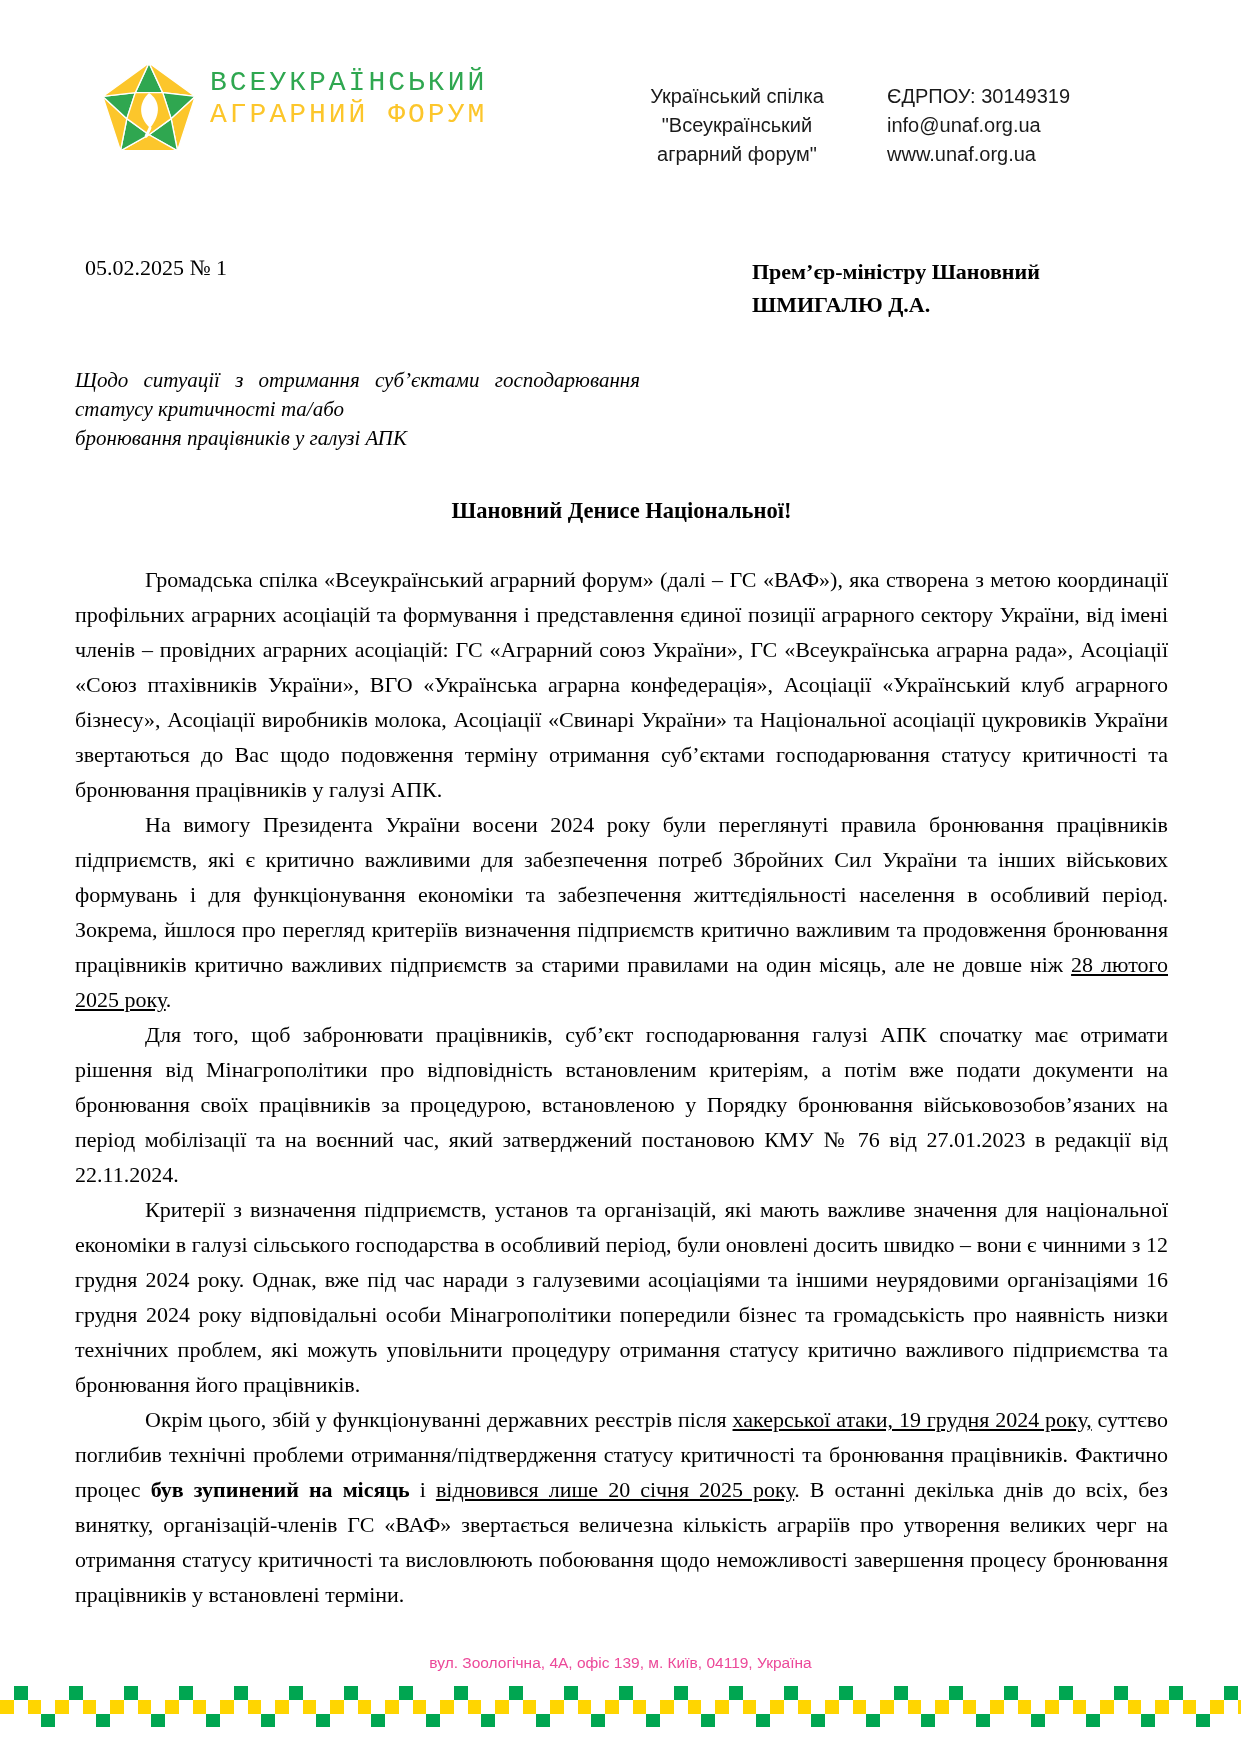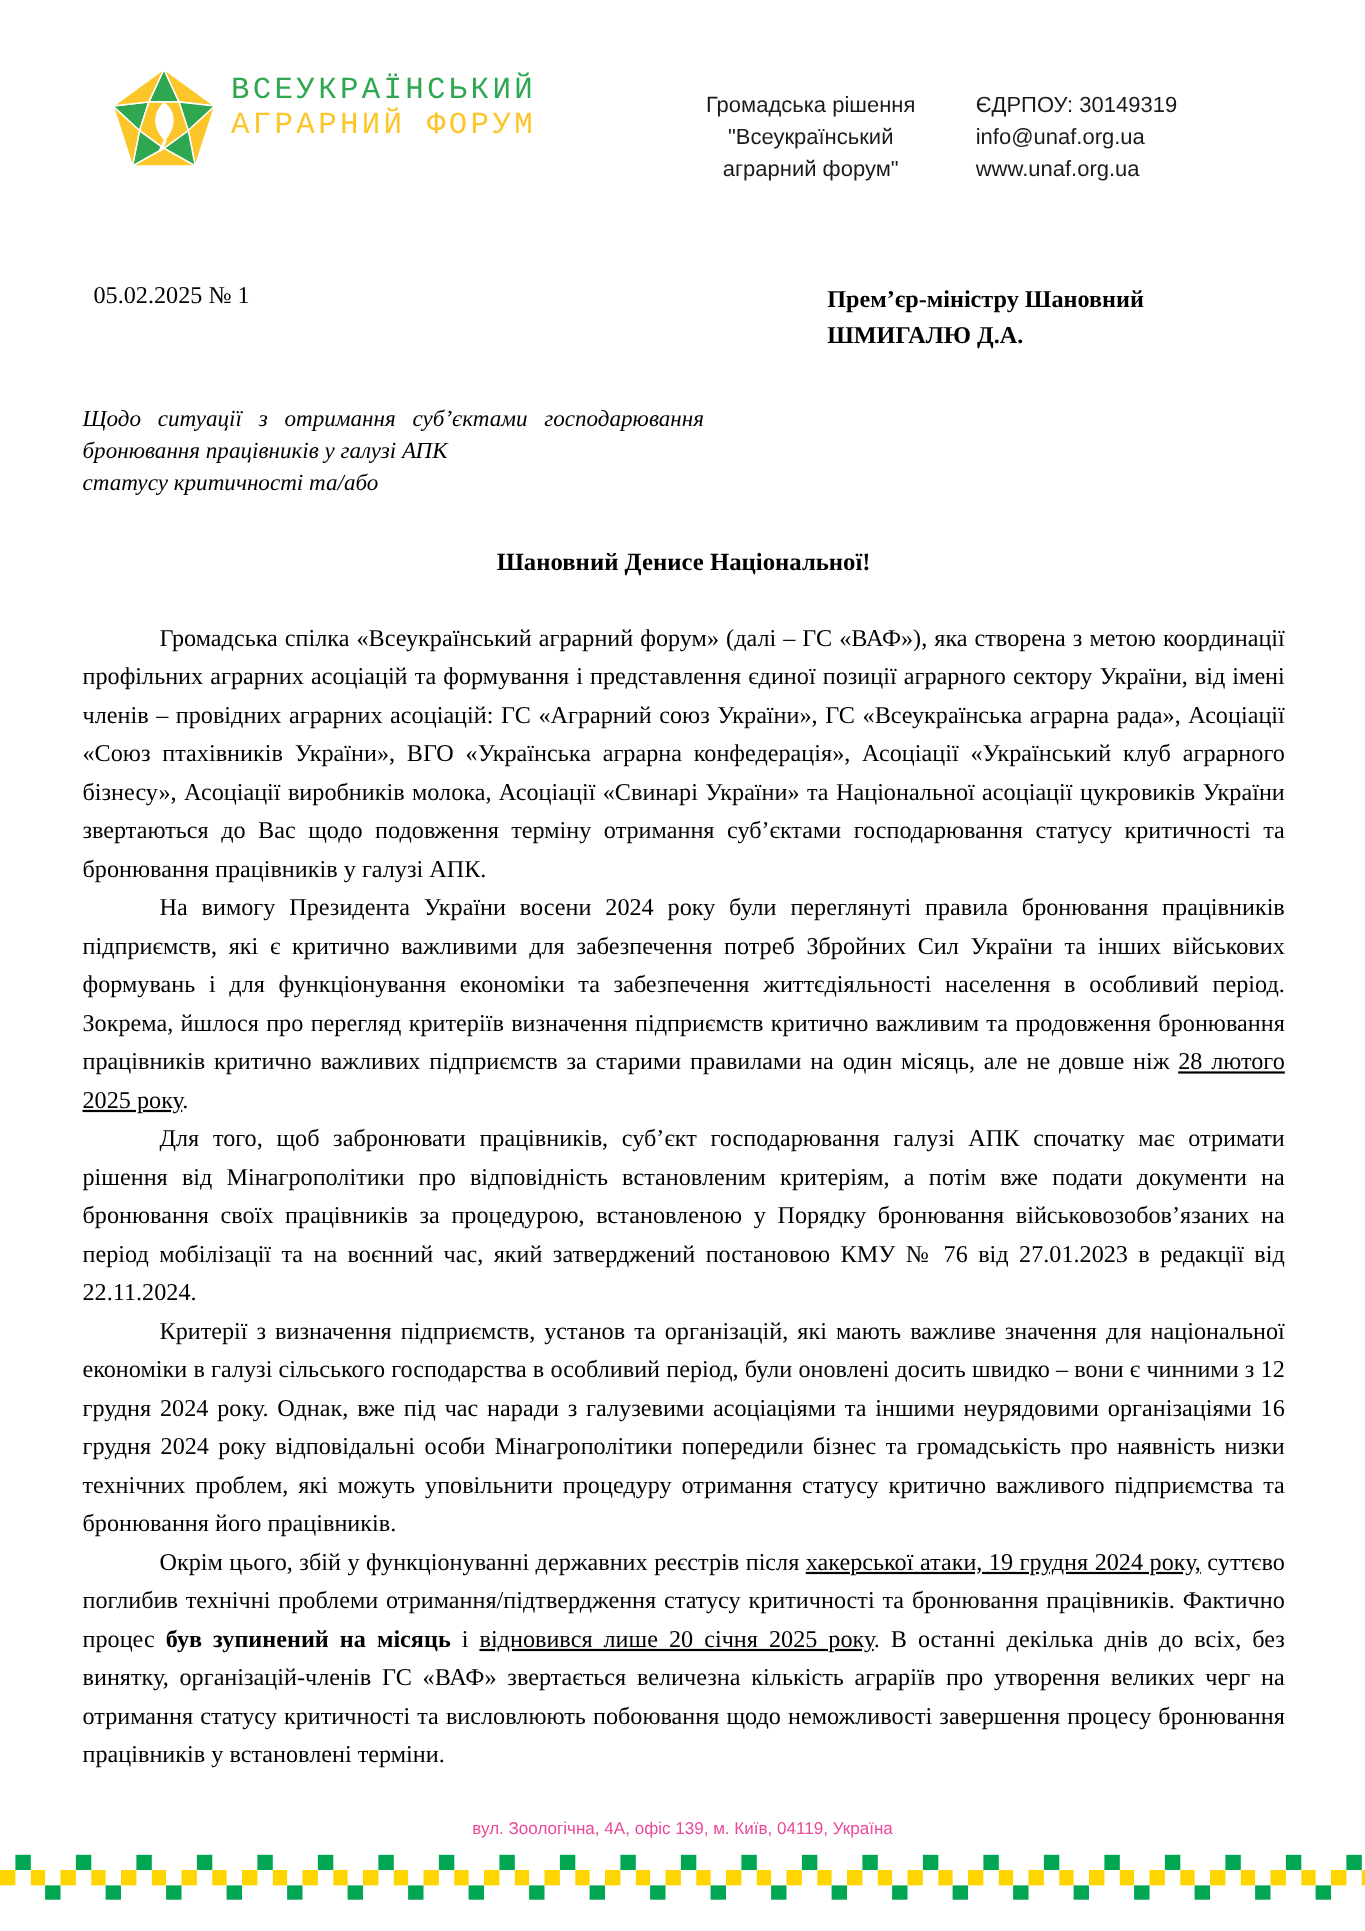"Громадська рішення" div { text: Громадська рішення -> Український спілка }
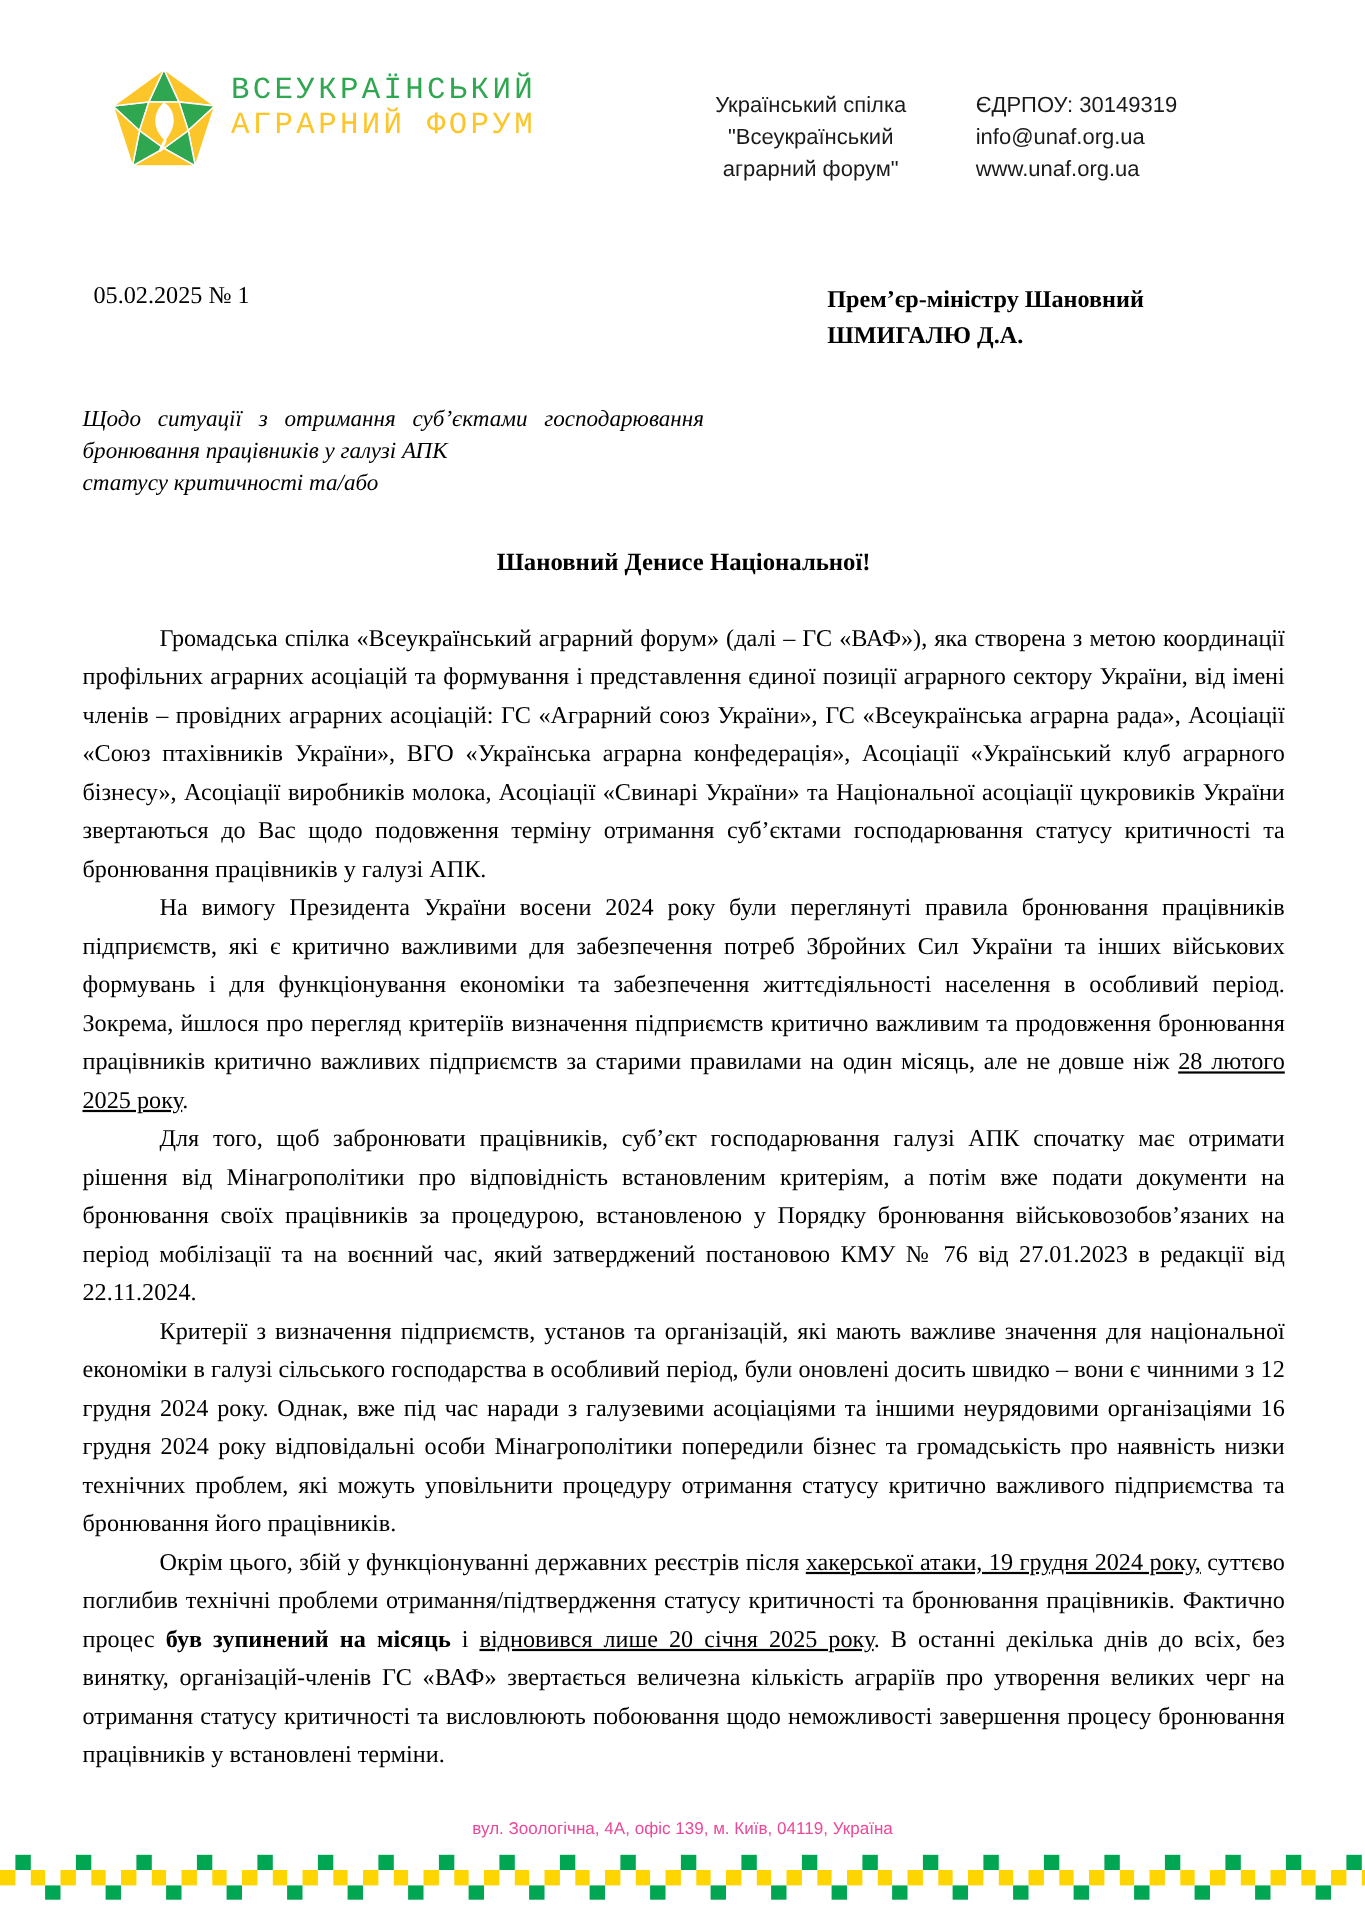"бронювання працівників у галузі АПК" div { order: before "статусу критичності та/або" -> after "статусу критичності та/або" }
